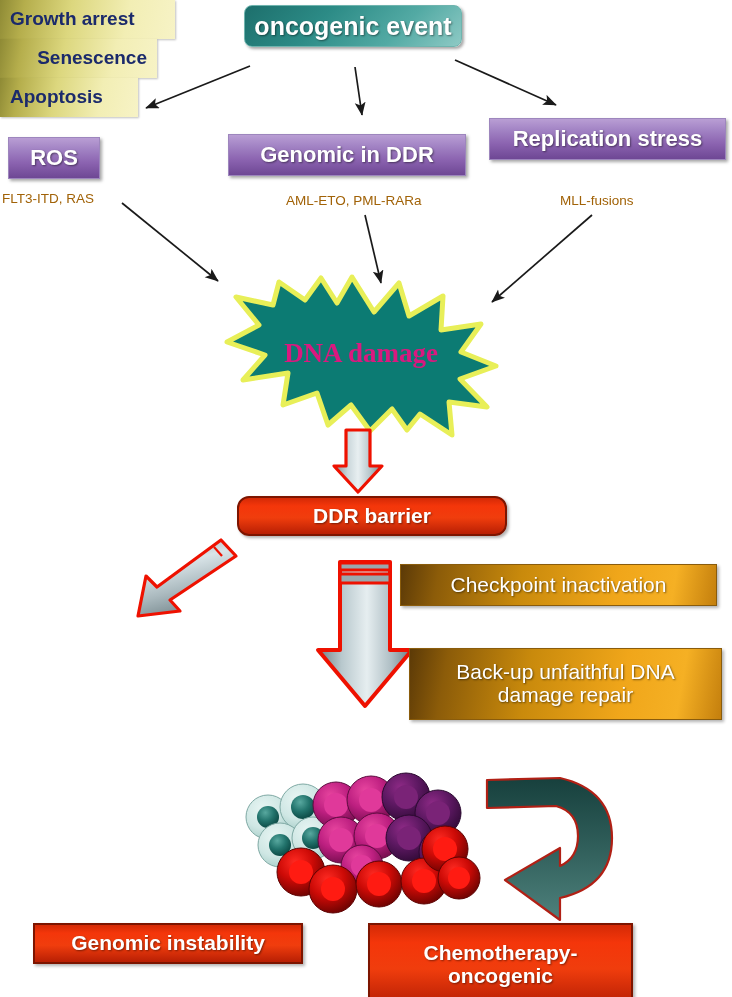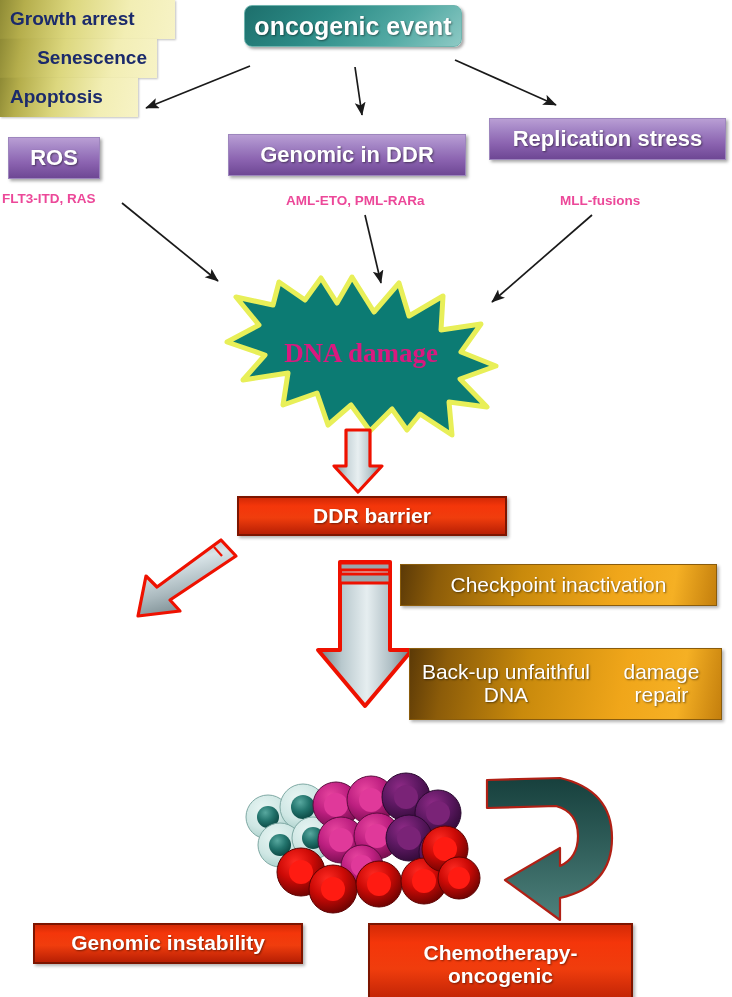"FLT3-ITD, RAS" .small-label { color: #ec4899 -> #a16207; font-weight: bold -> normal }
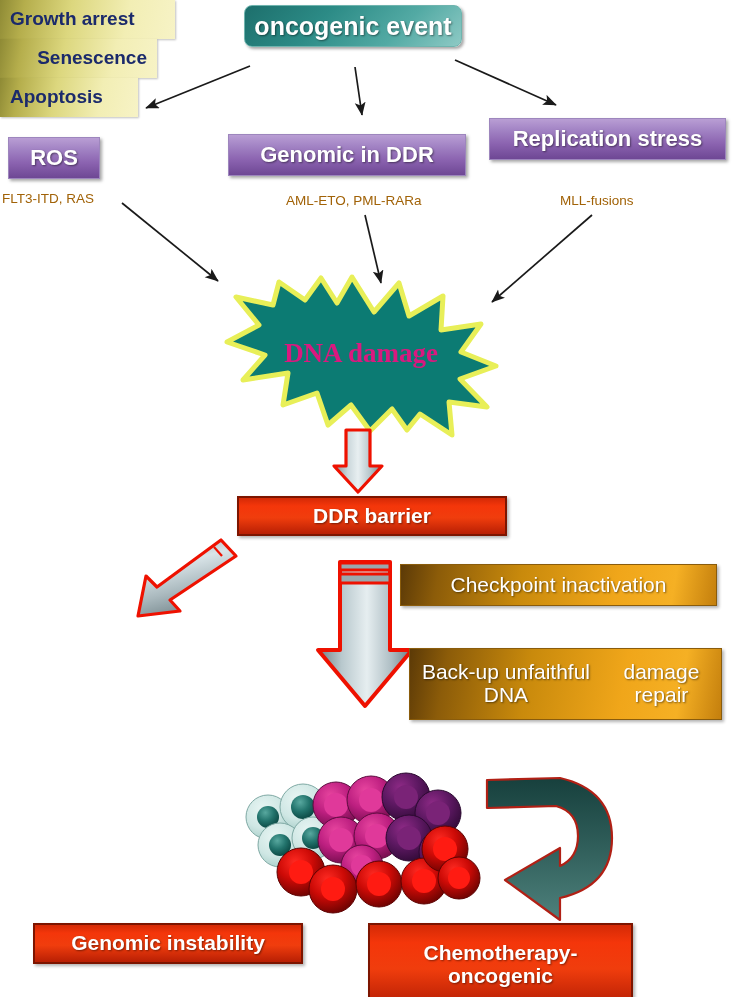"DDR barrier" div.box { border-radius: none -> 12px }
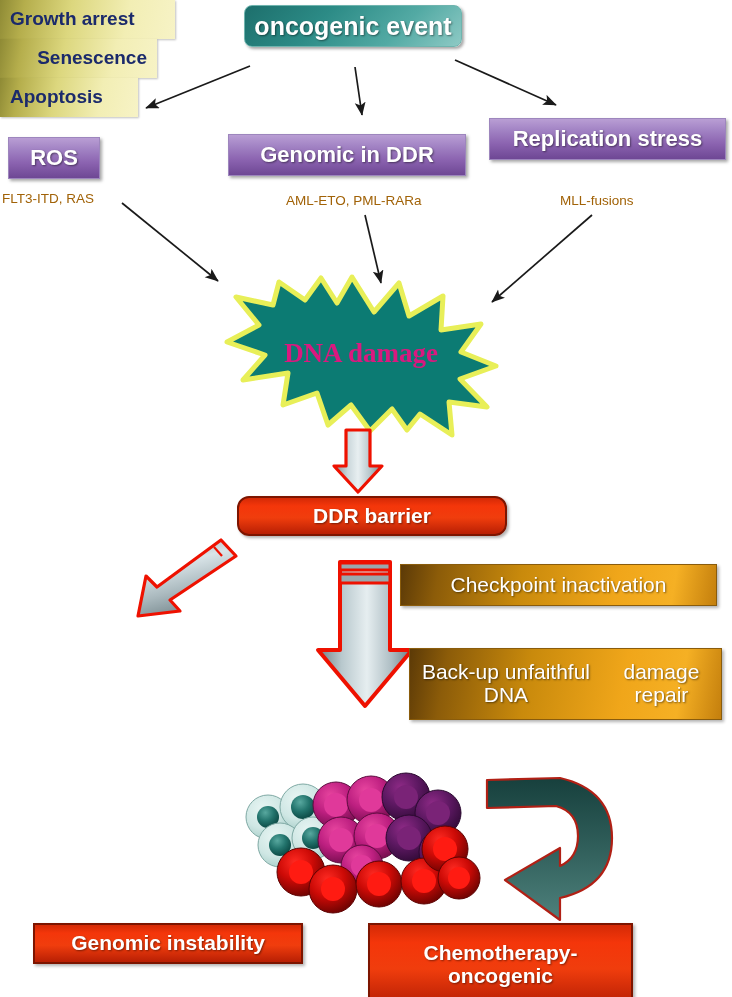"Back-up unfaithful DNA" div.box { flex-direction: row -> column }
